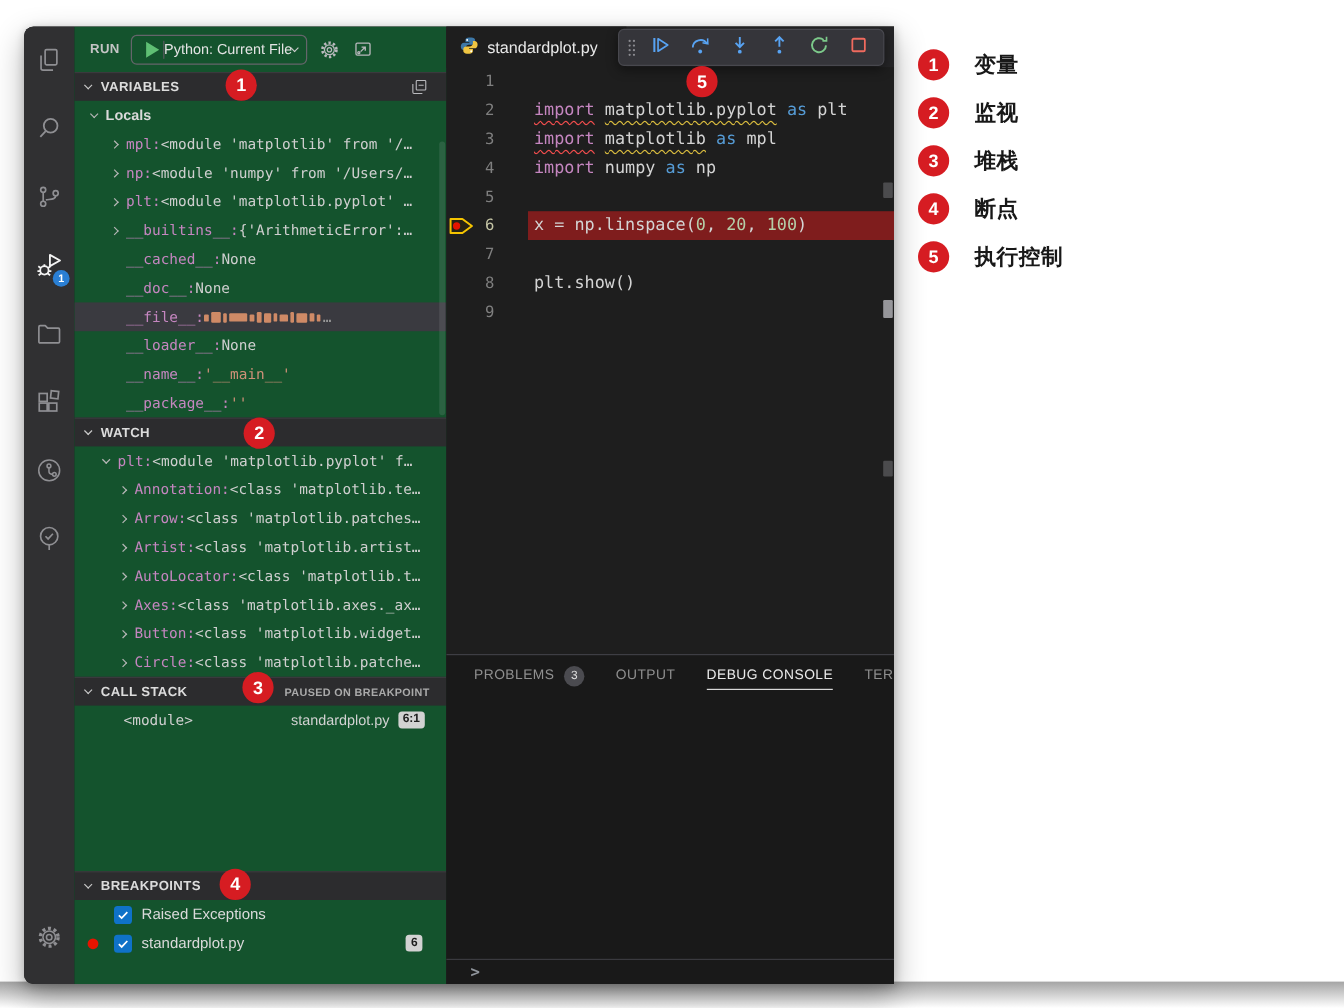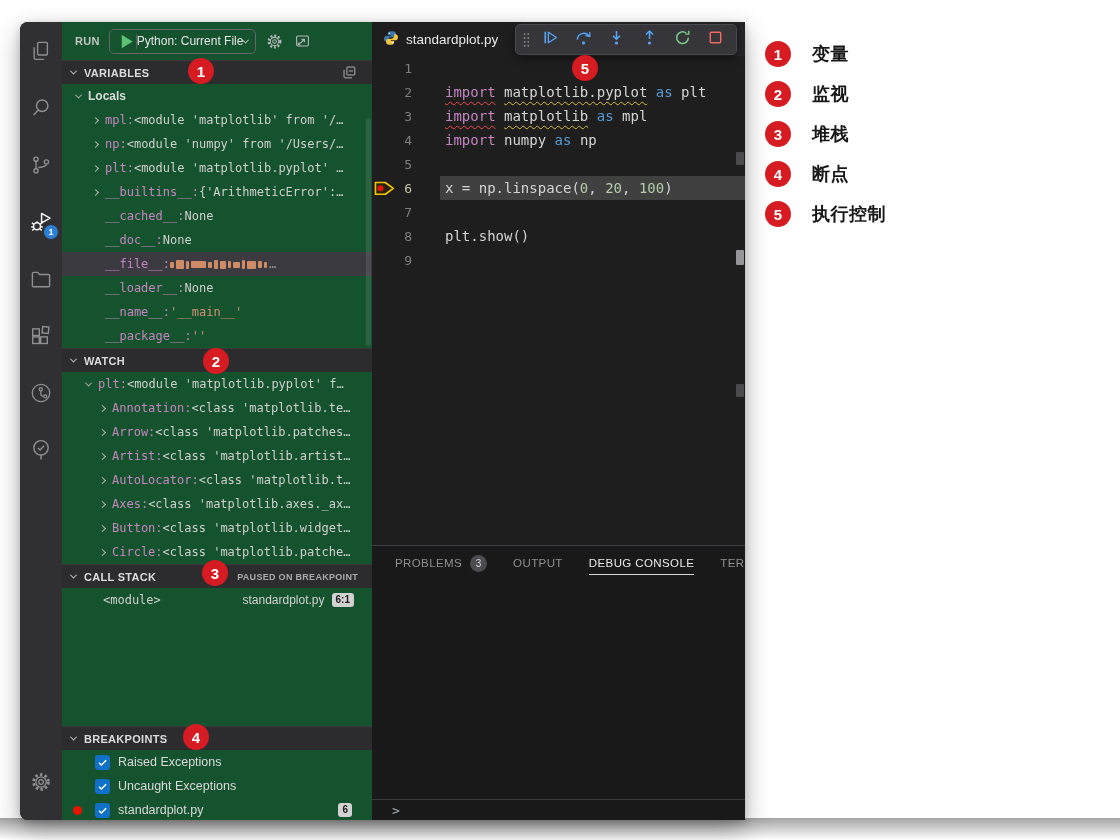"x = np.linspace(" .cline.cur .ctext { background: #404040 -> #7f1d1d }
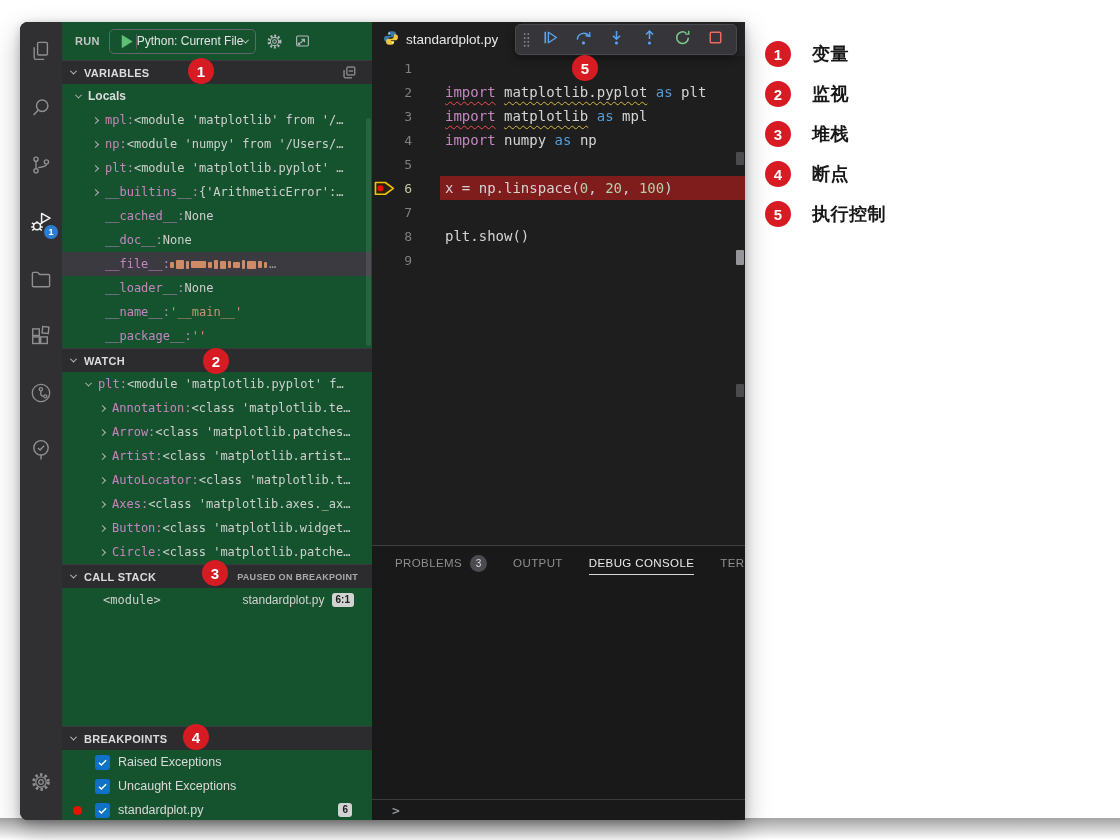"Uncaught Exceptions" div.bp-row { html: <div> <span> <svg> <path></path> </svg> </span> <span>Uncaught Exceptions</span> </div> -> none }
